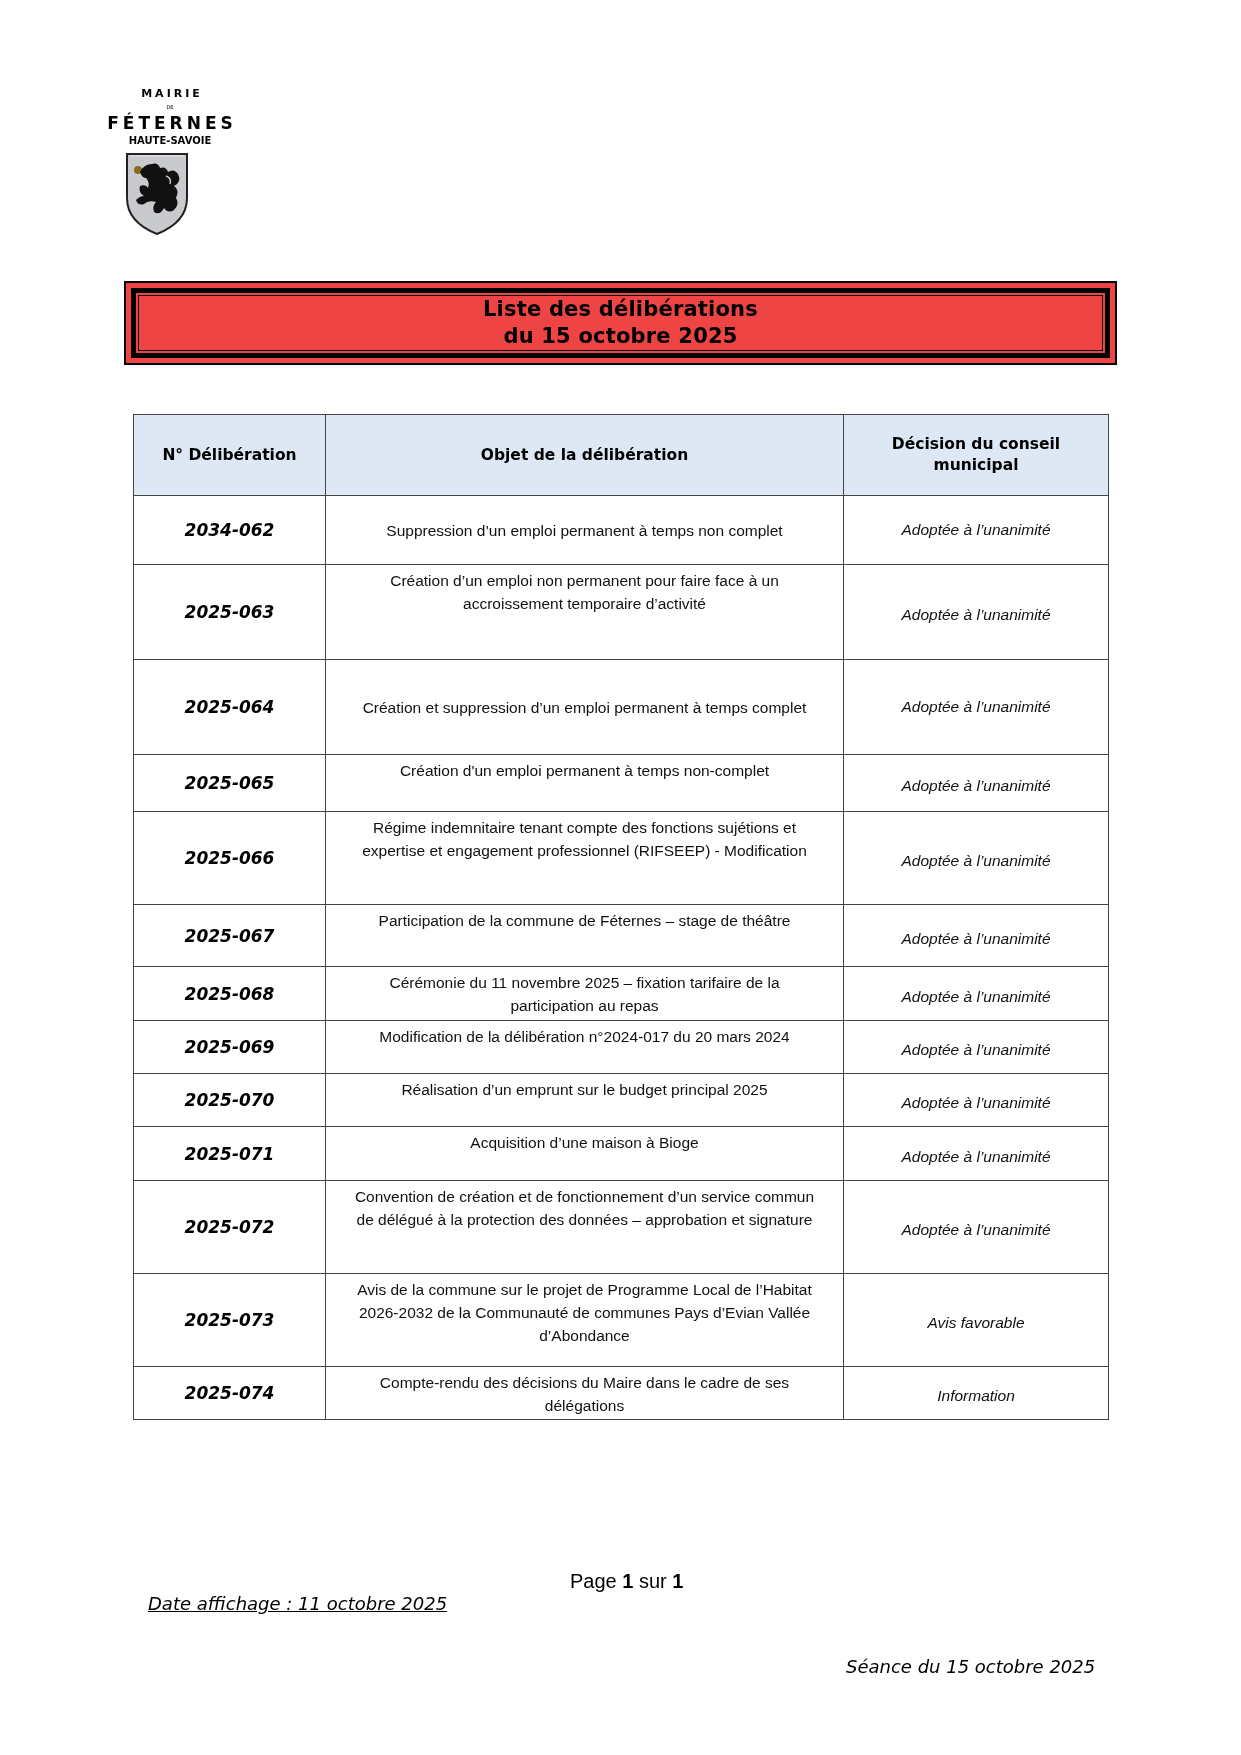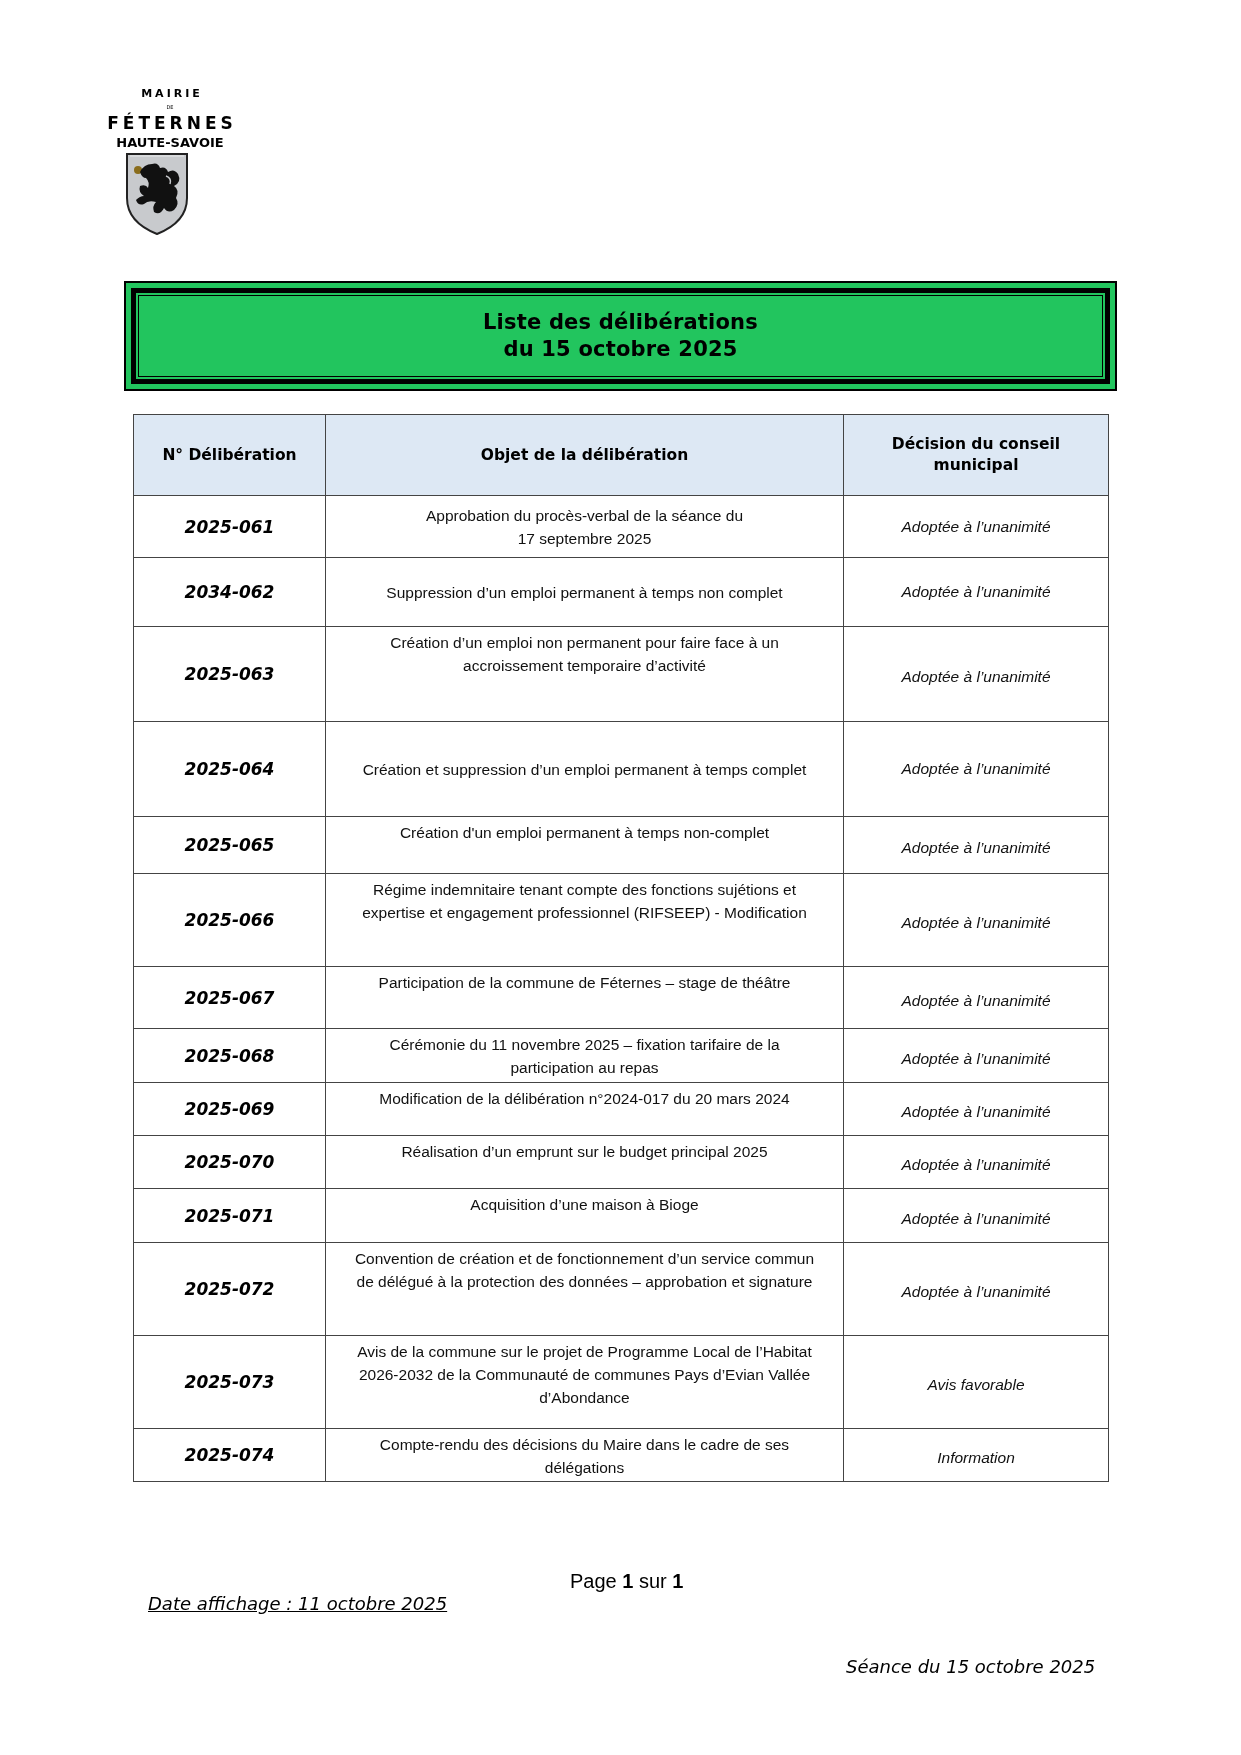"HAUTE-SAVOIE" .logo .dept { font-size: 13px -> 10px }
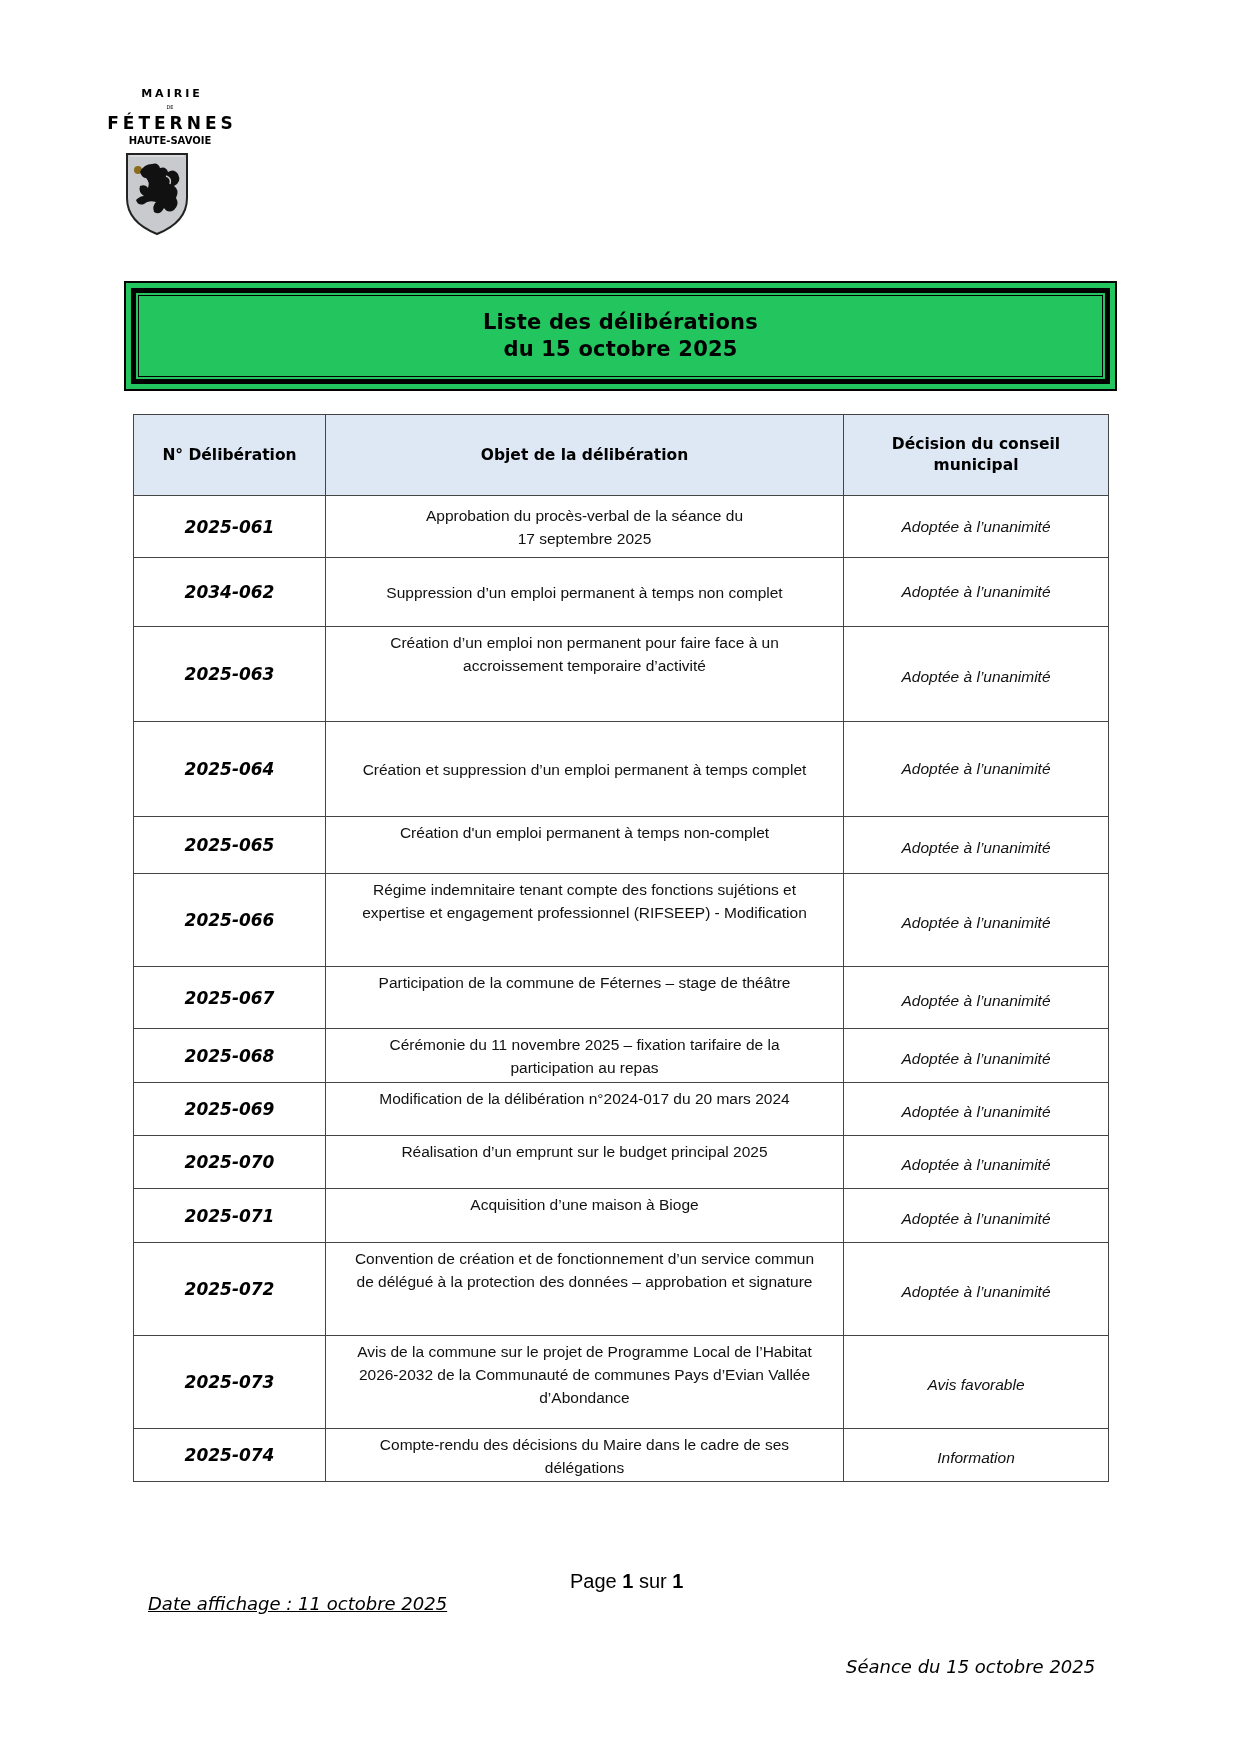"Liste des délibérations" .title-box { background: #22c55e -> #ef4444; height: 110px -> 84px }
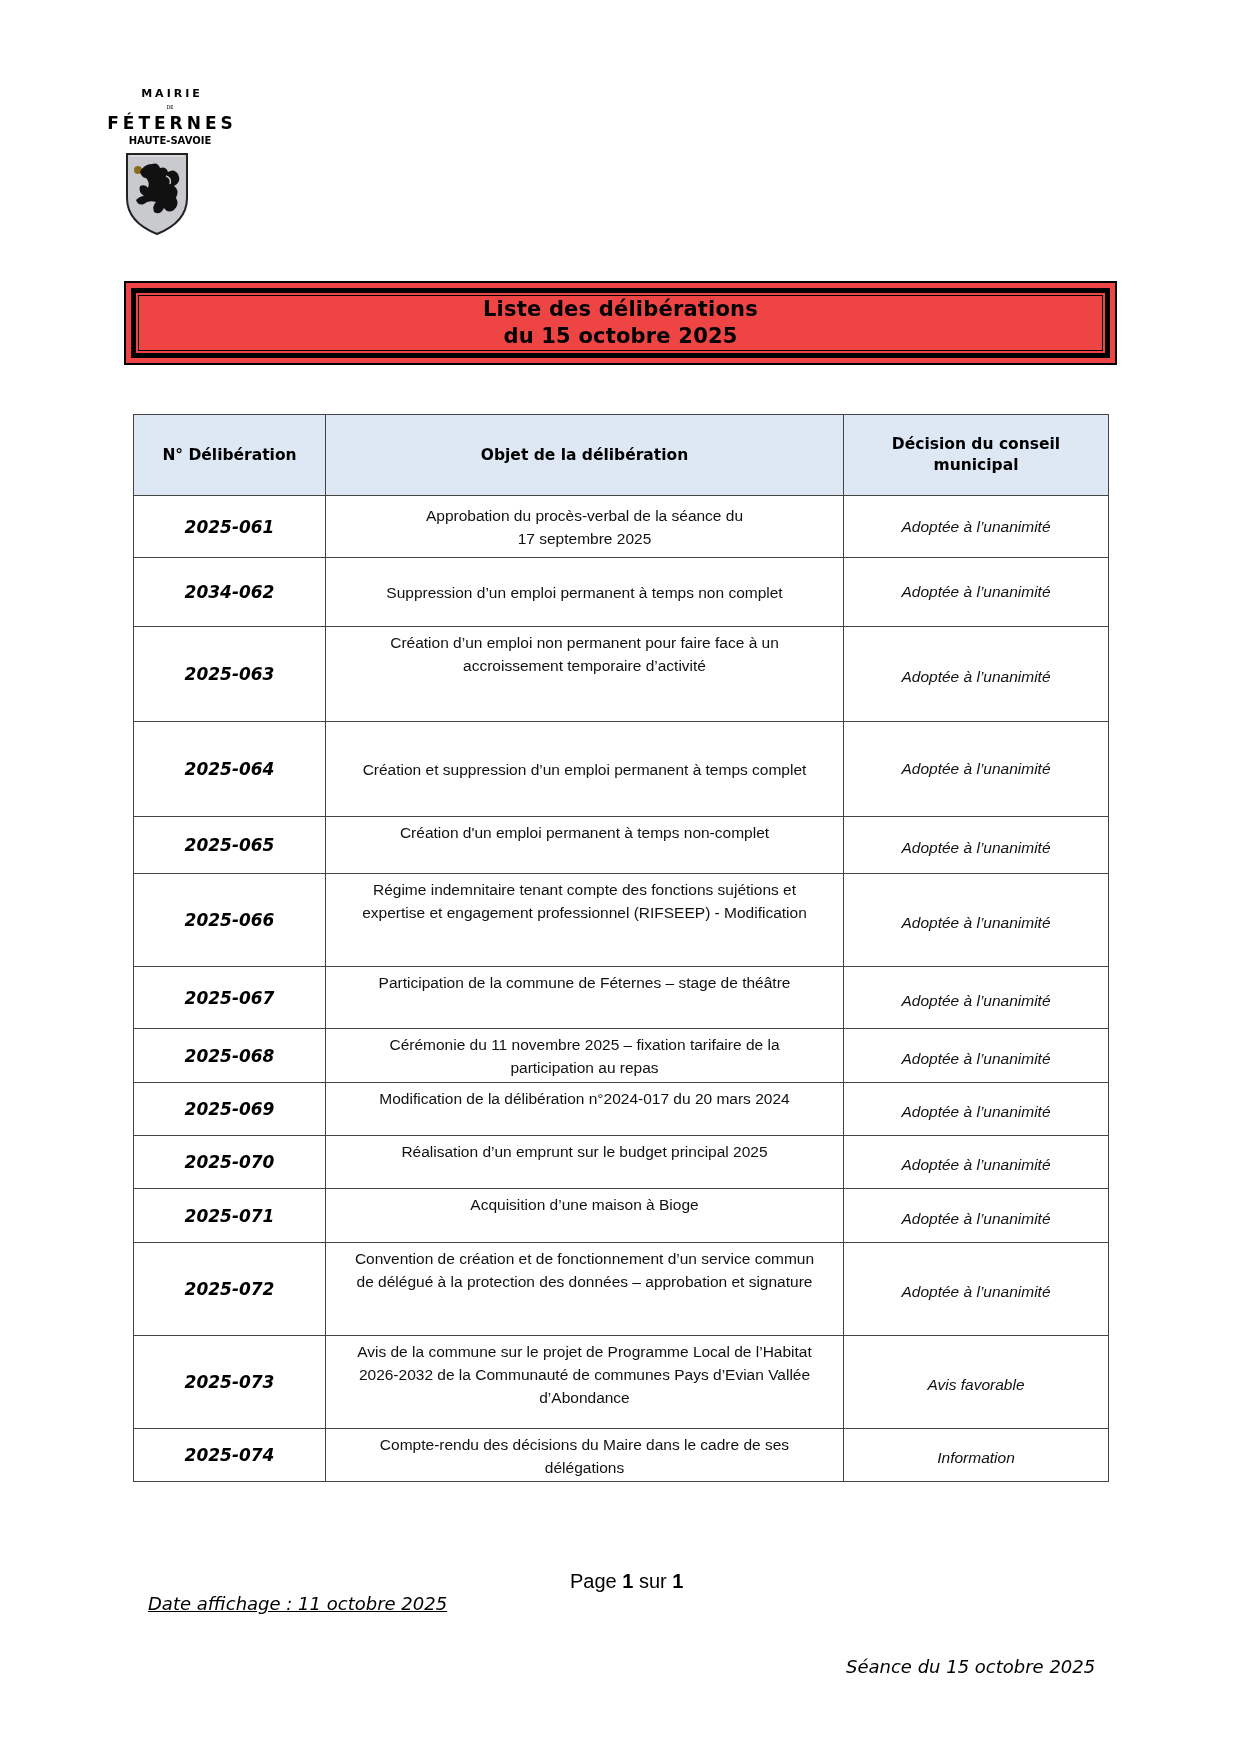"2025-061" tr { html: <tr> <td>2025-061</td> <td>Approbation du procès-verbal de la séance du 17 septembre 2025</td> <td>Adoptée à l’unanimité</td> </tr> -> none }
